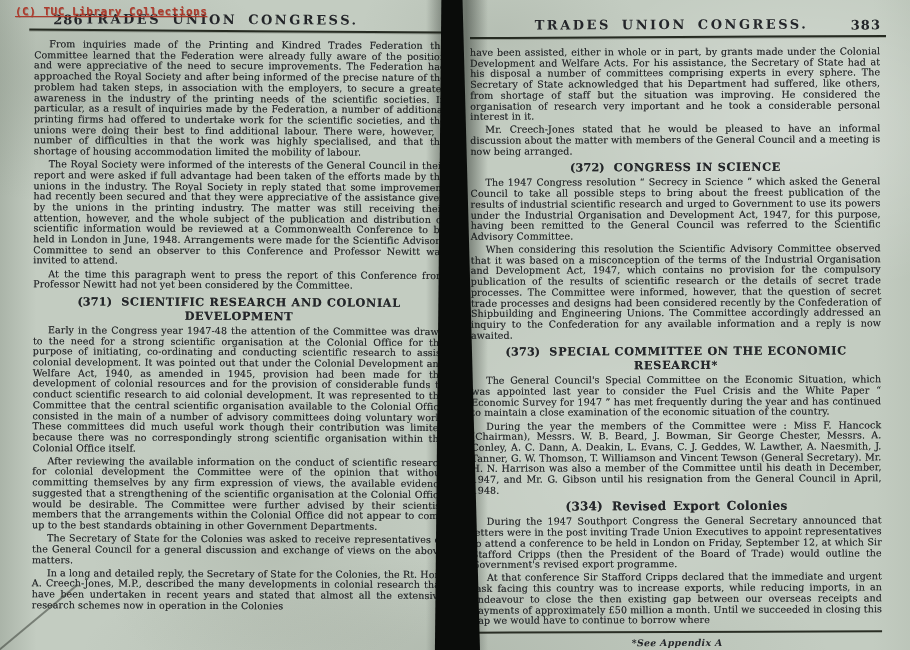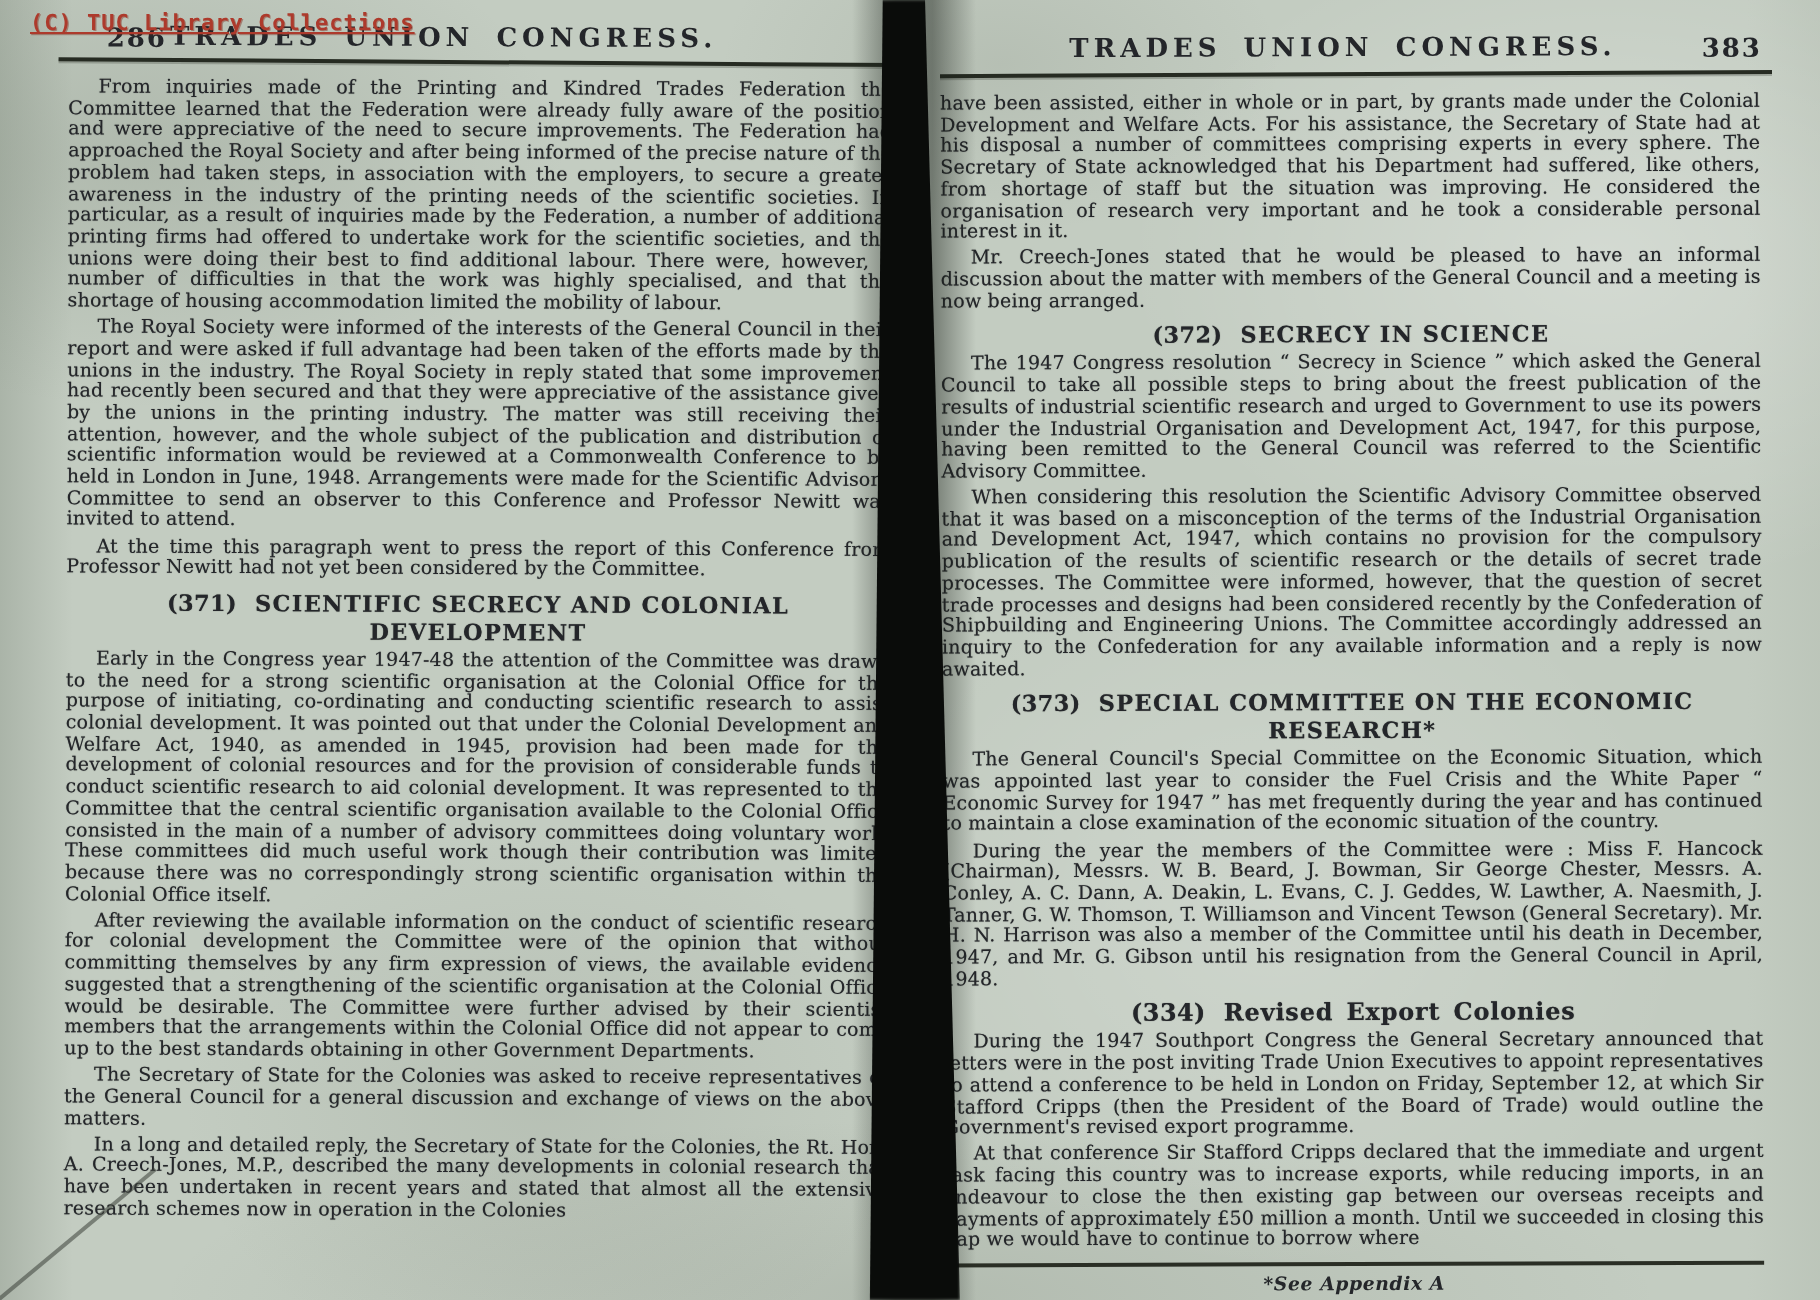"SECRECY IN SCIENCE" span { text: SECRECY -> CONGRESS }
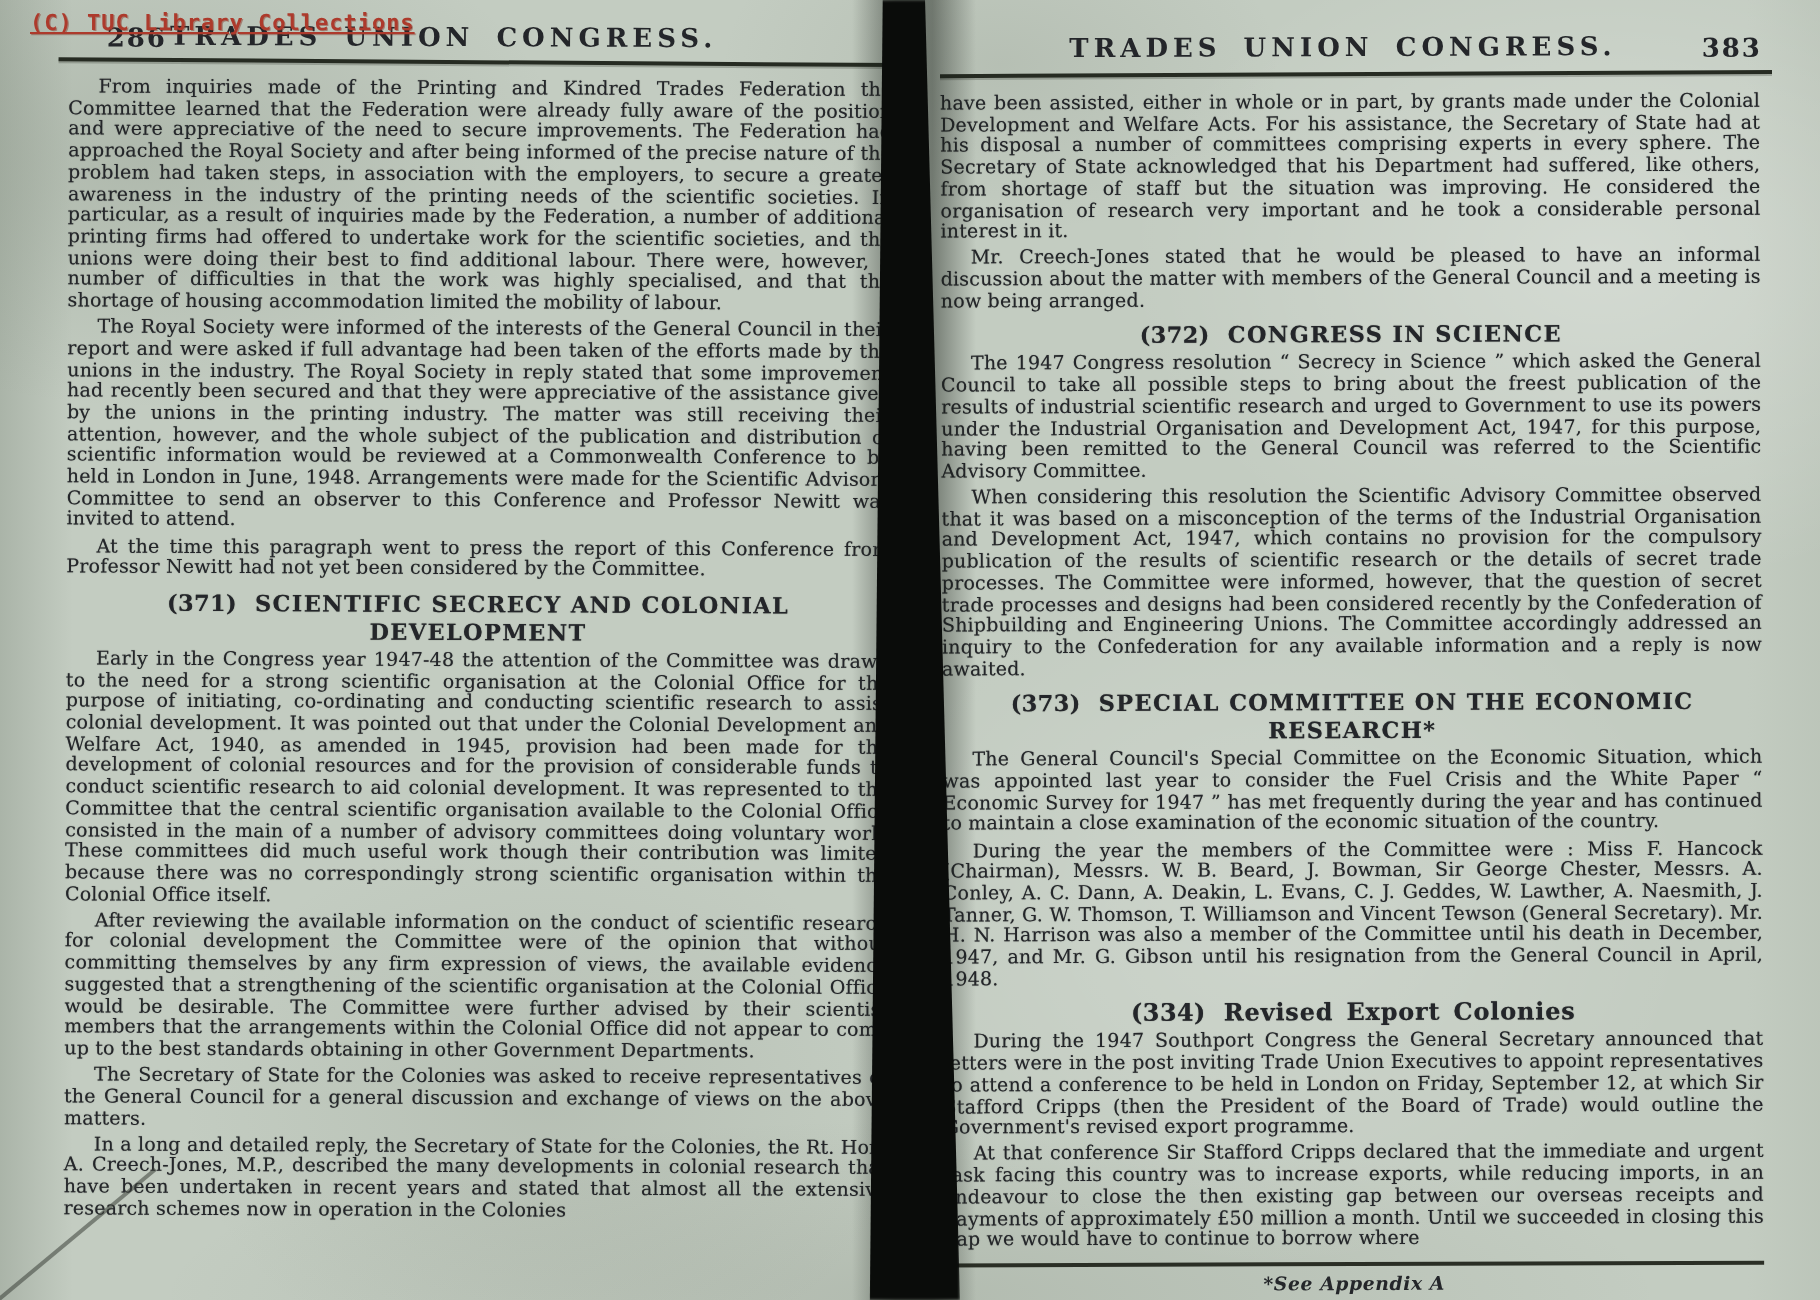"SCIENTIFIC SECRECY AND COLONIAL" span { text: SECRECY -> RESEARCH }
